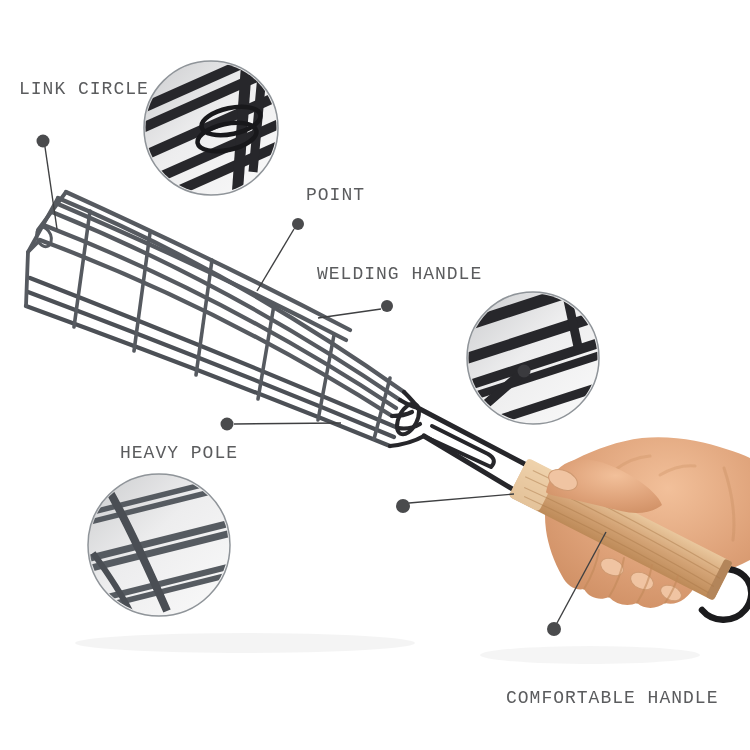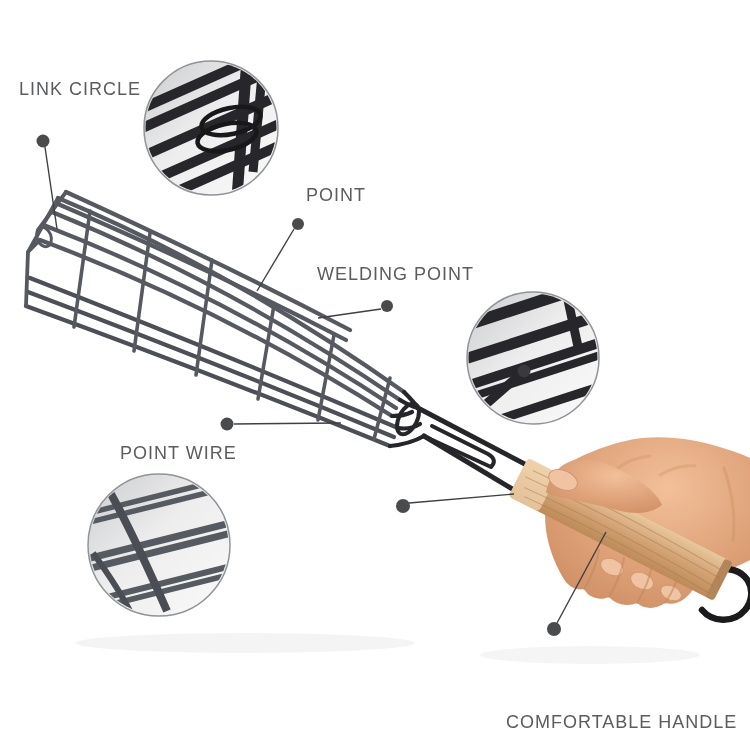"LINK CIRCLE" .stage { font-family: Liberation Sans, sans-serif -> Liberation Mono, monospace }
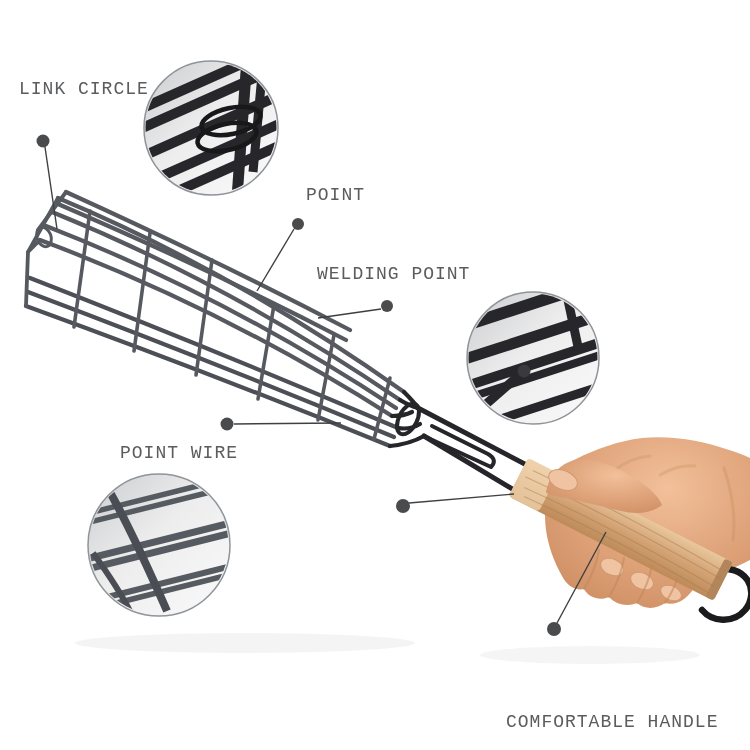"WELDING POINT" div.label { text: POINT -> HANDLE }
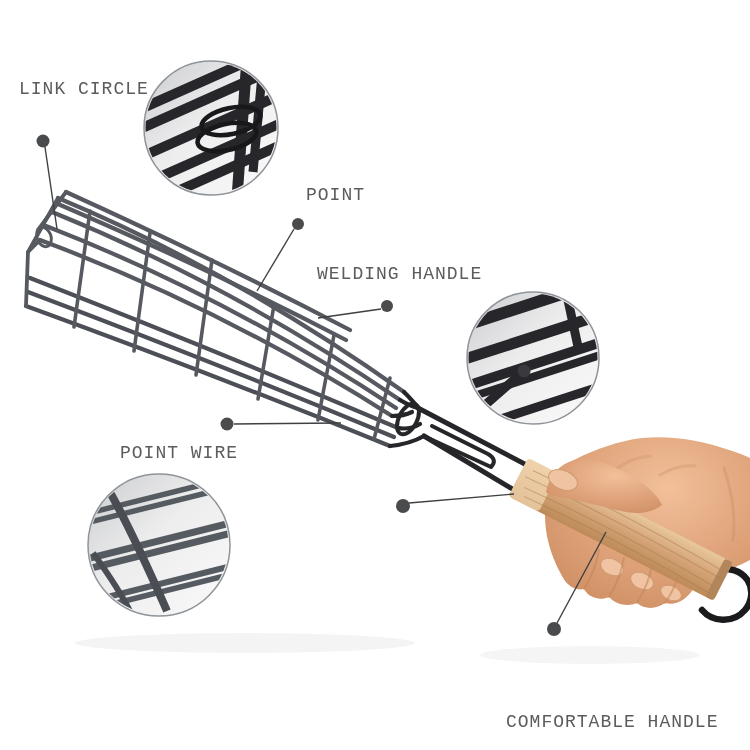"POINT WIRE" div.label { text: POINT WIRE -> HEAVY POLE }
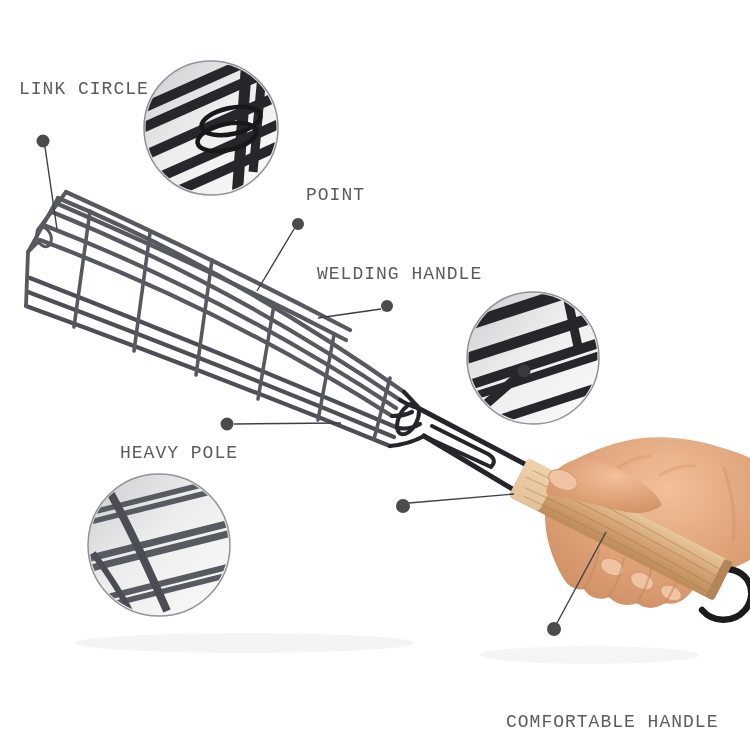"COMFORTABLE HANDLE" #label-comfortable-handle { top: 712px -> 688px }
